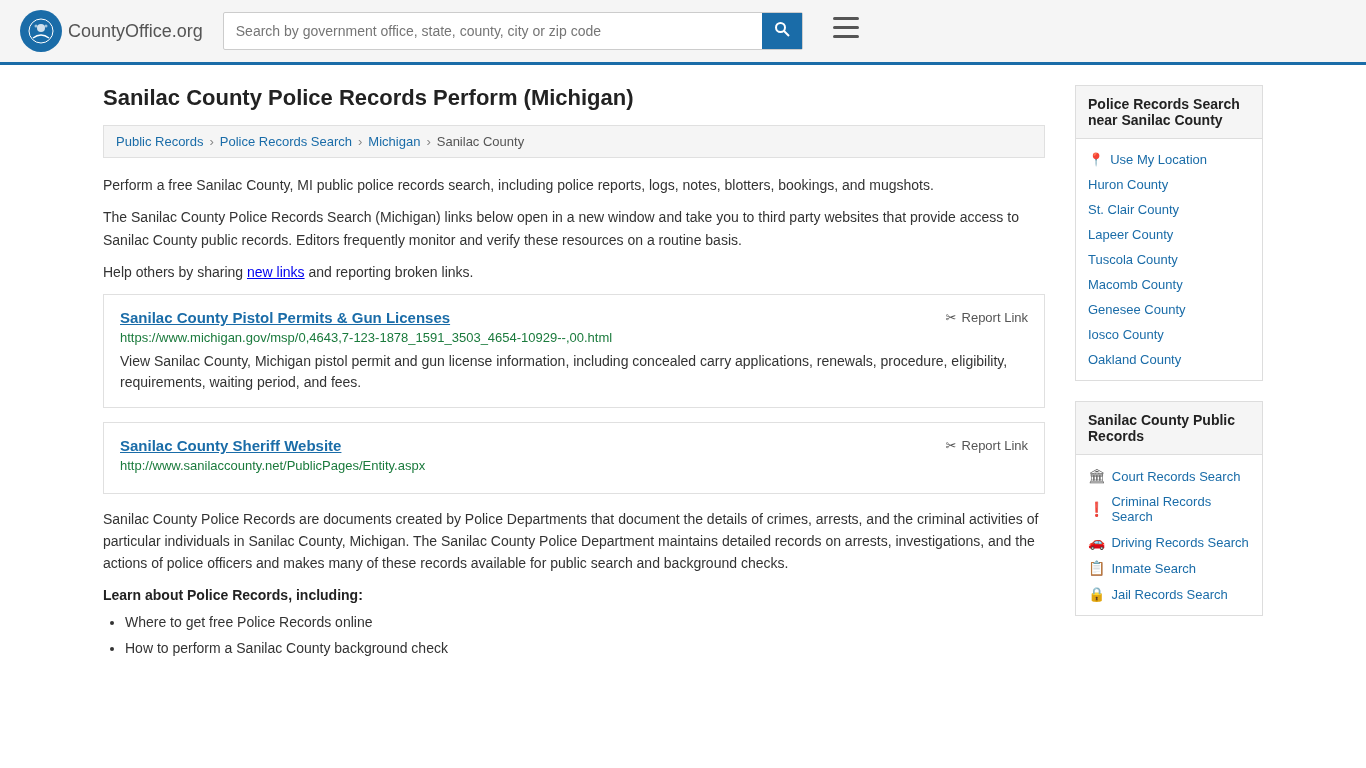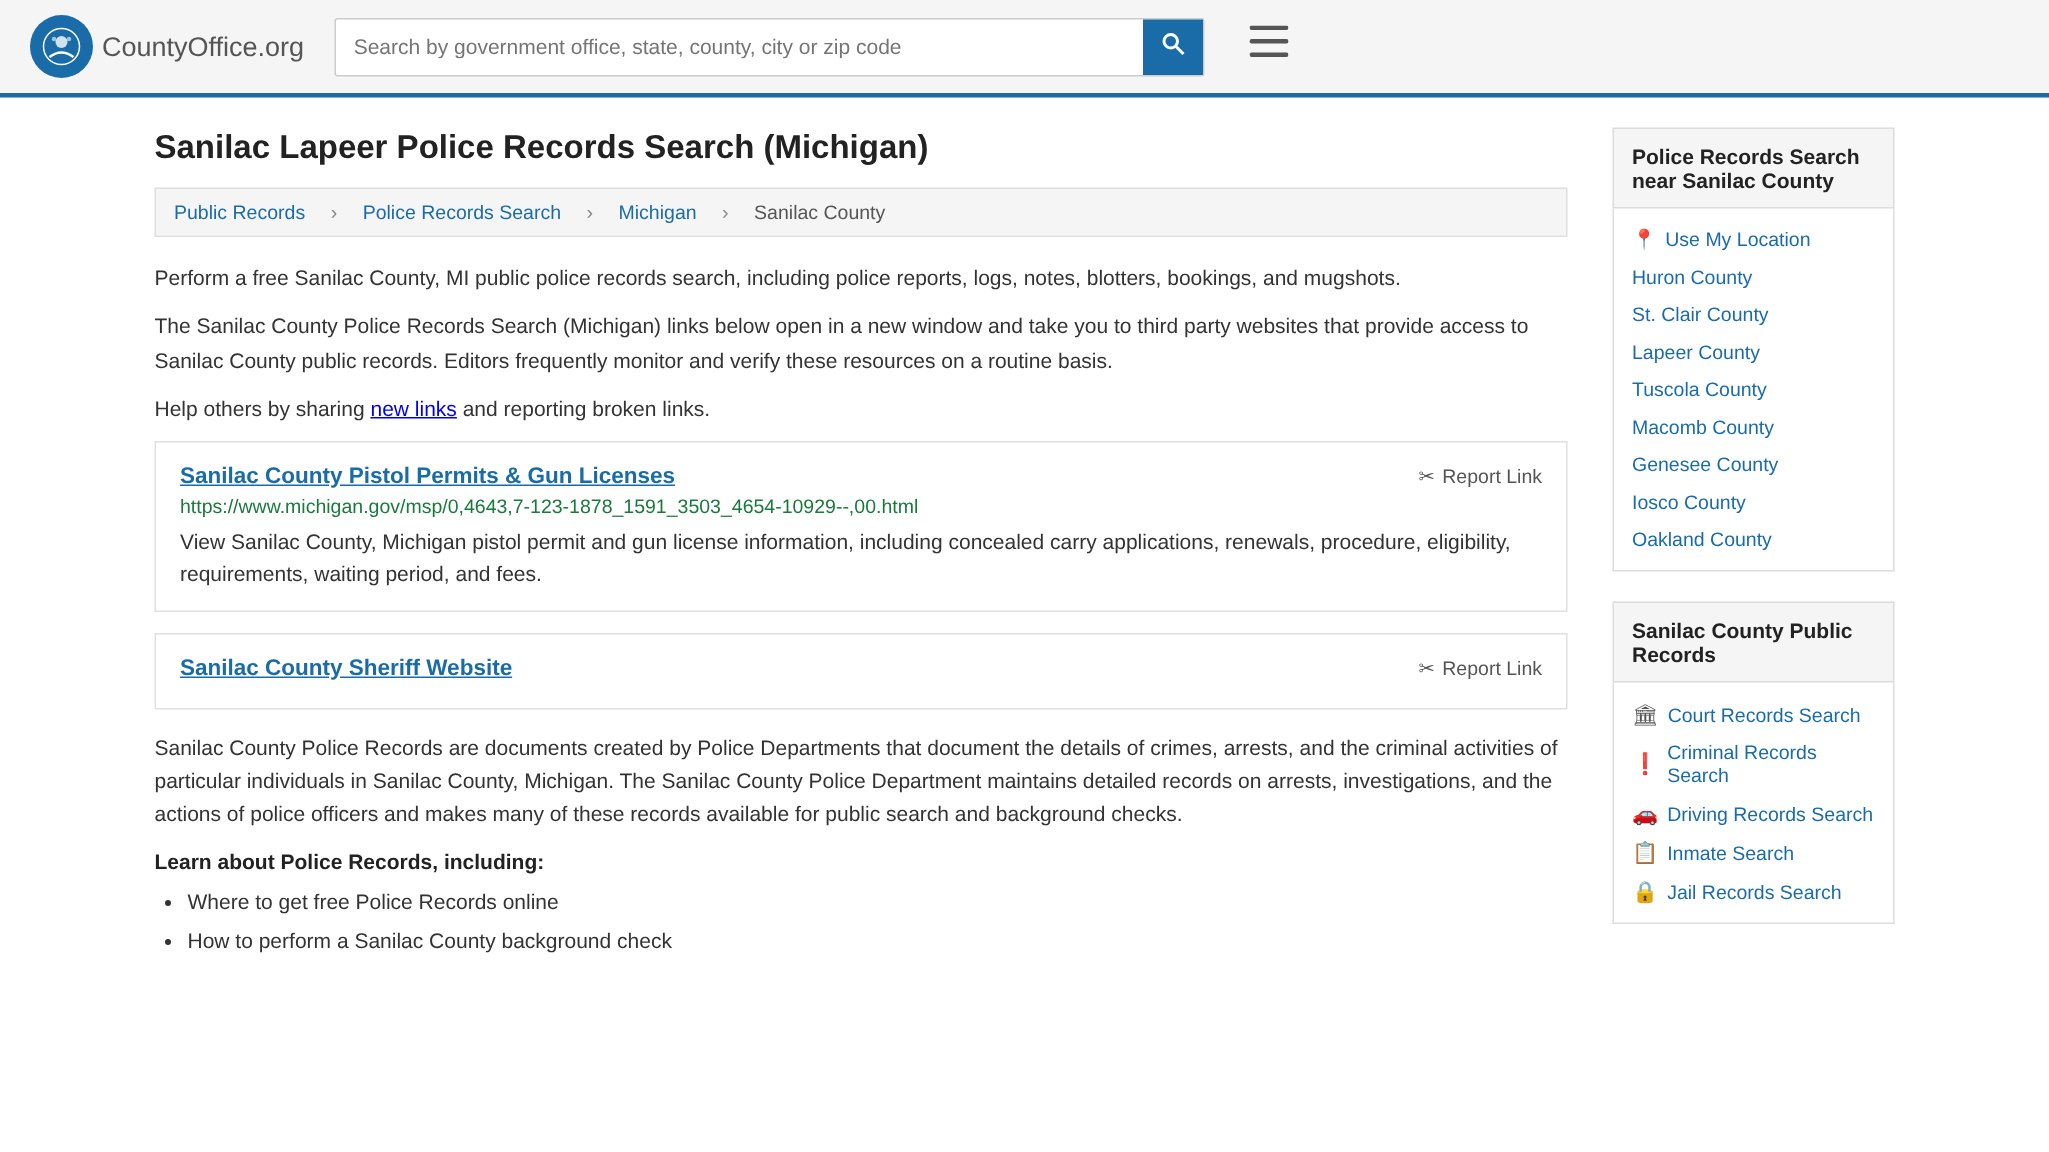"Sanilac Lapeer Police Records Search" h1 { text: Lapeer Police Records Search -> County Police Records Perform }
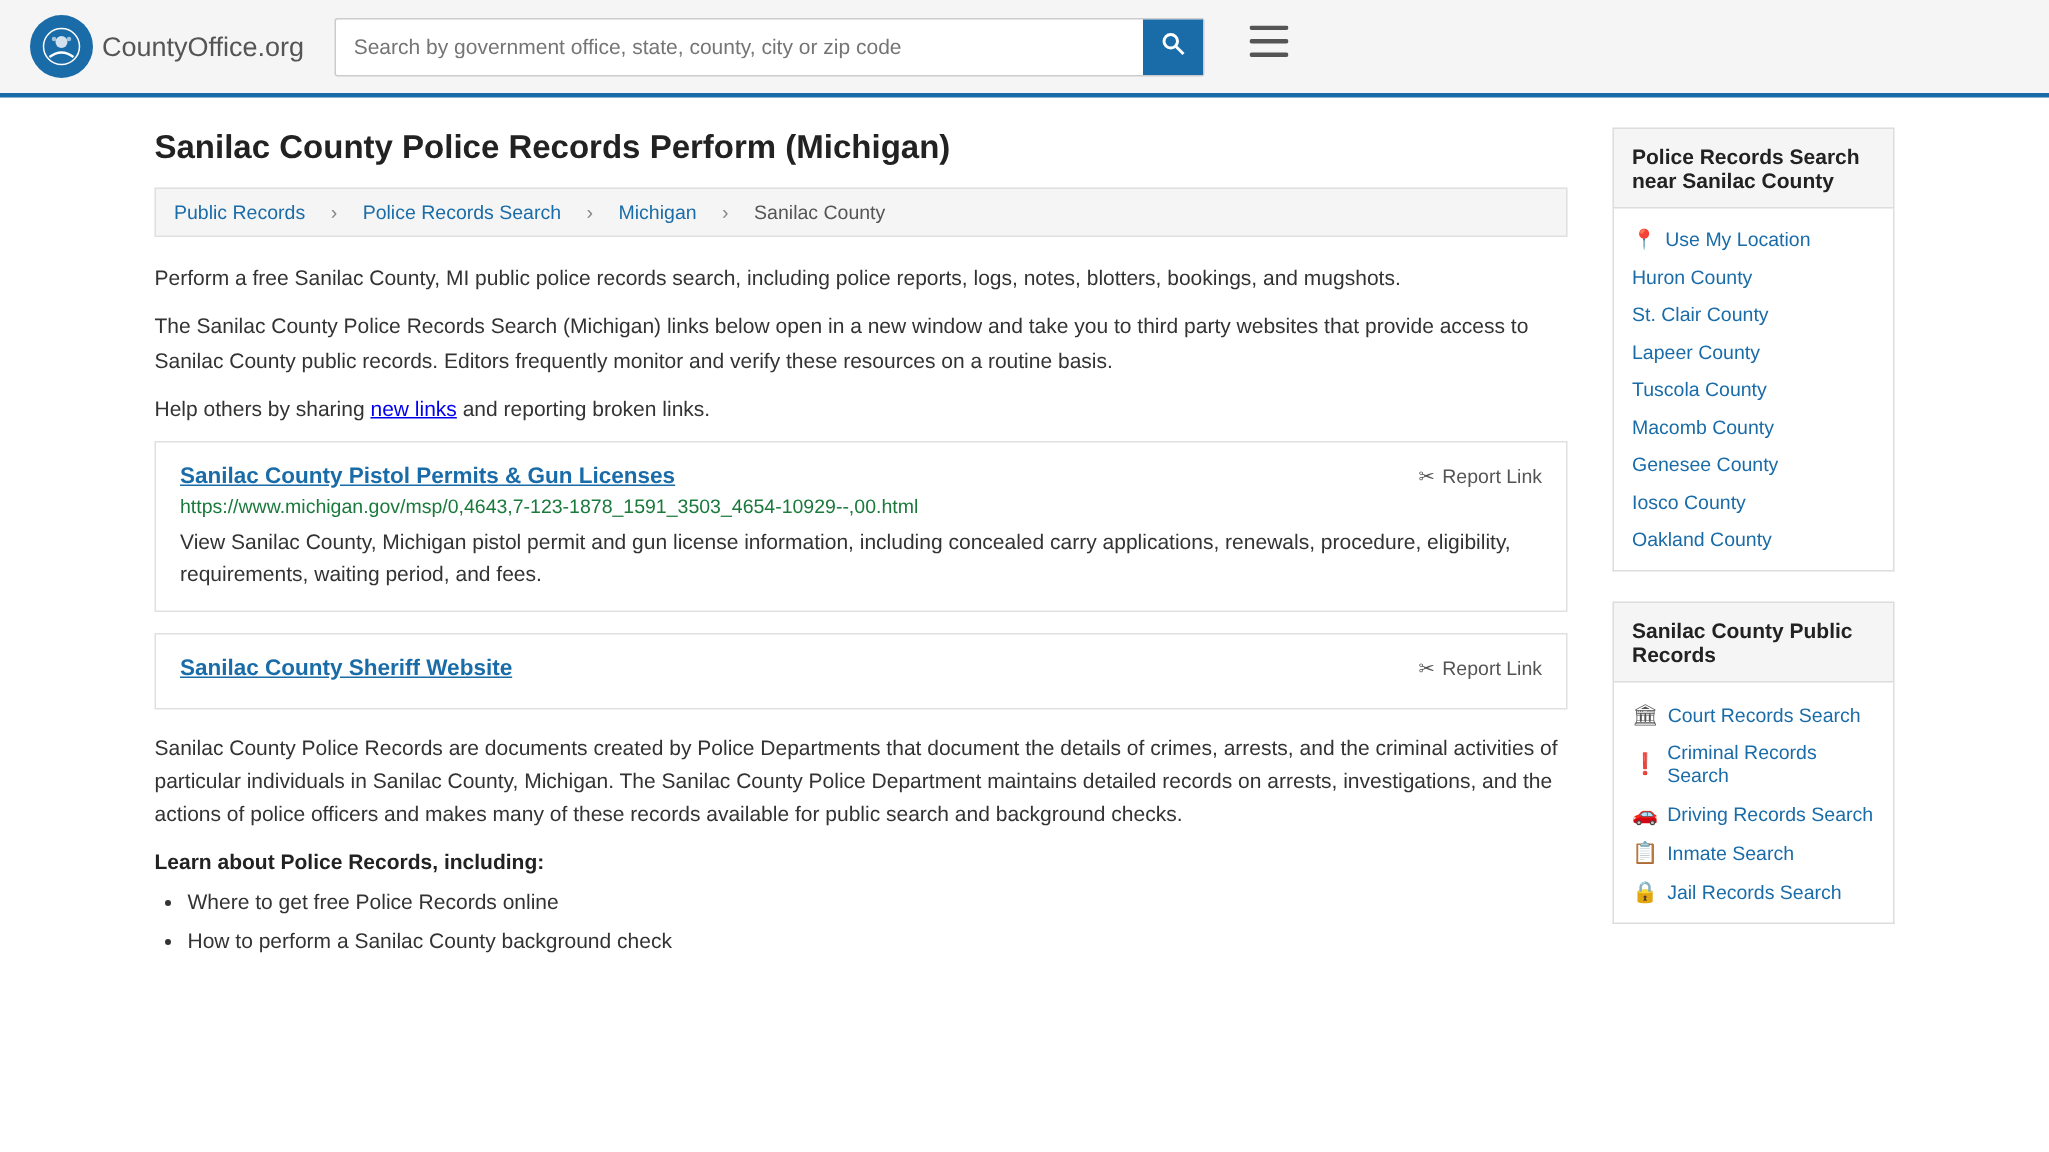"Public Records" #breadcrumb { gap: 17px -> 6px }
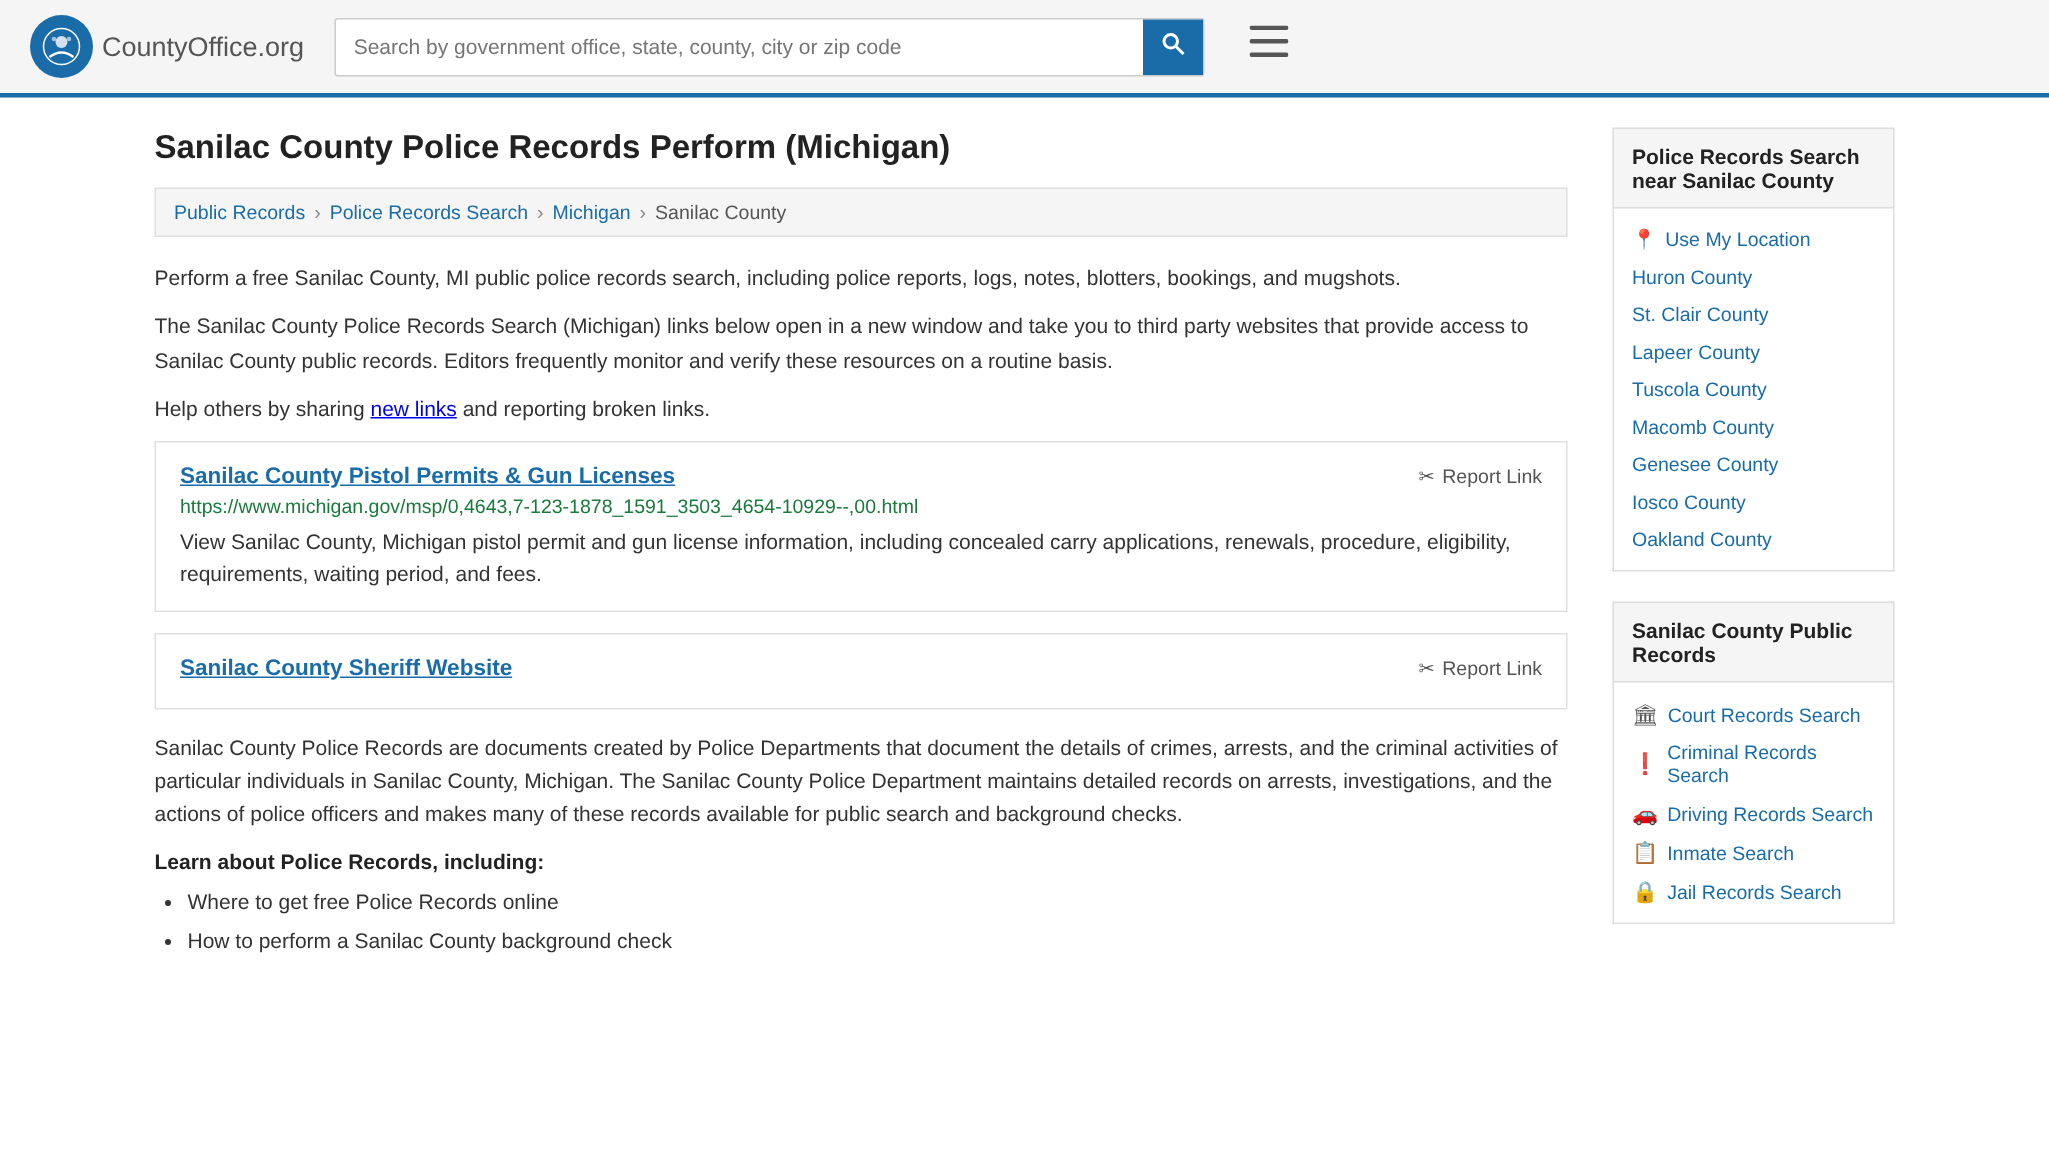"http://www.sanilaccounty.net/PublicPages" div.resource-url { html: none -> <div>http://www.sanilaccounty.net/PublicPages/Entity.aspx</div> }
